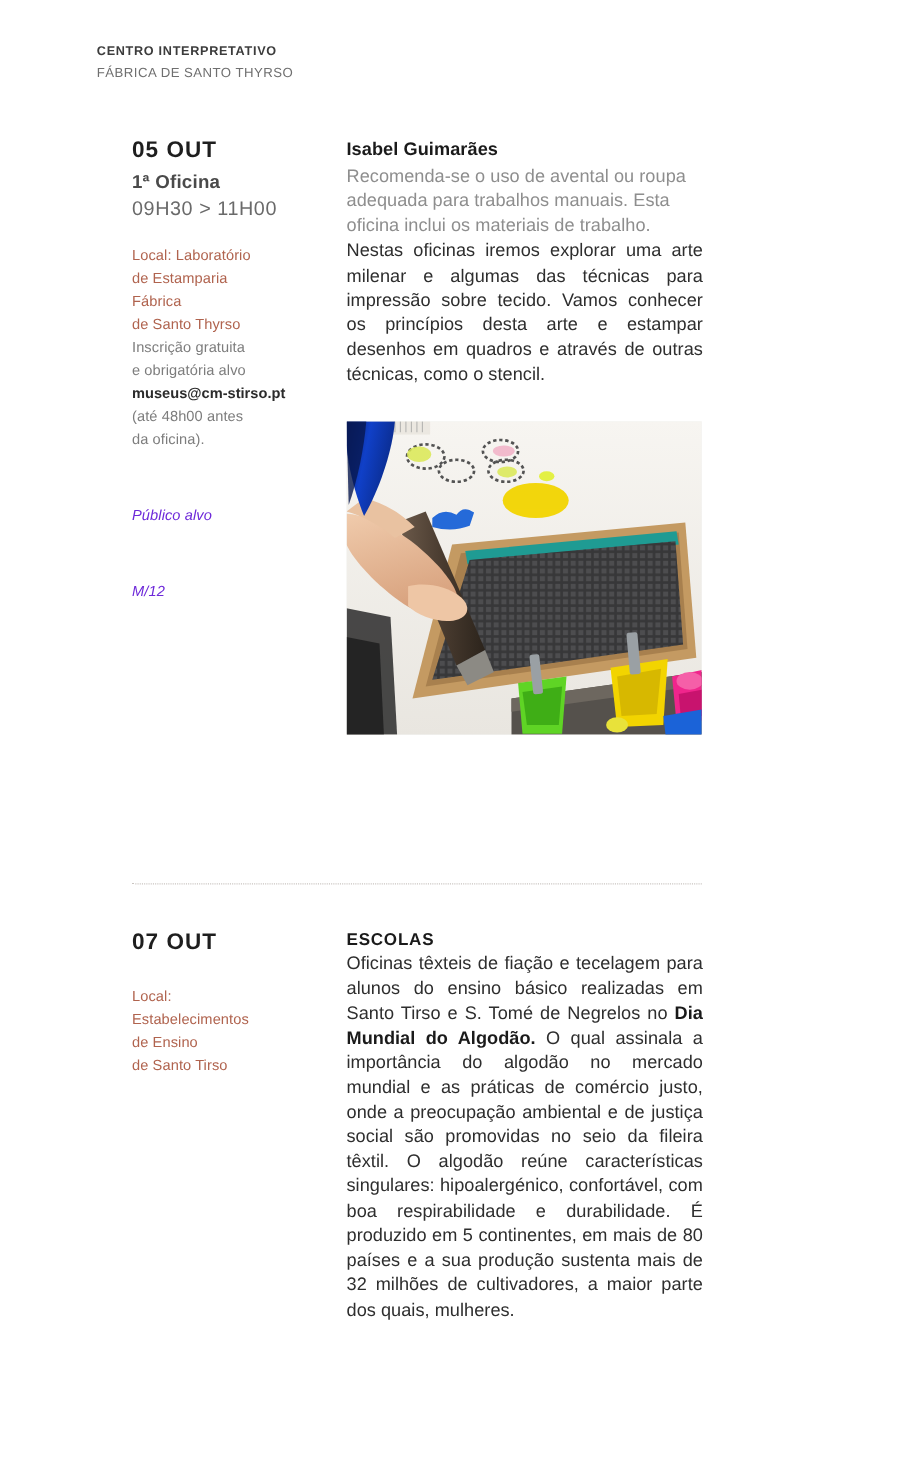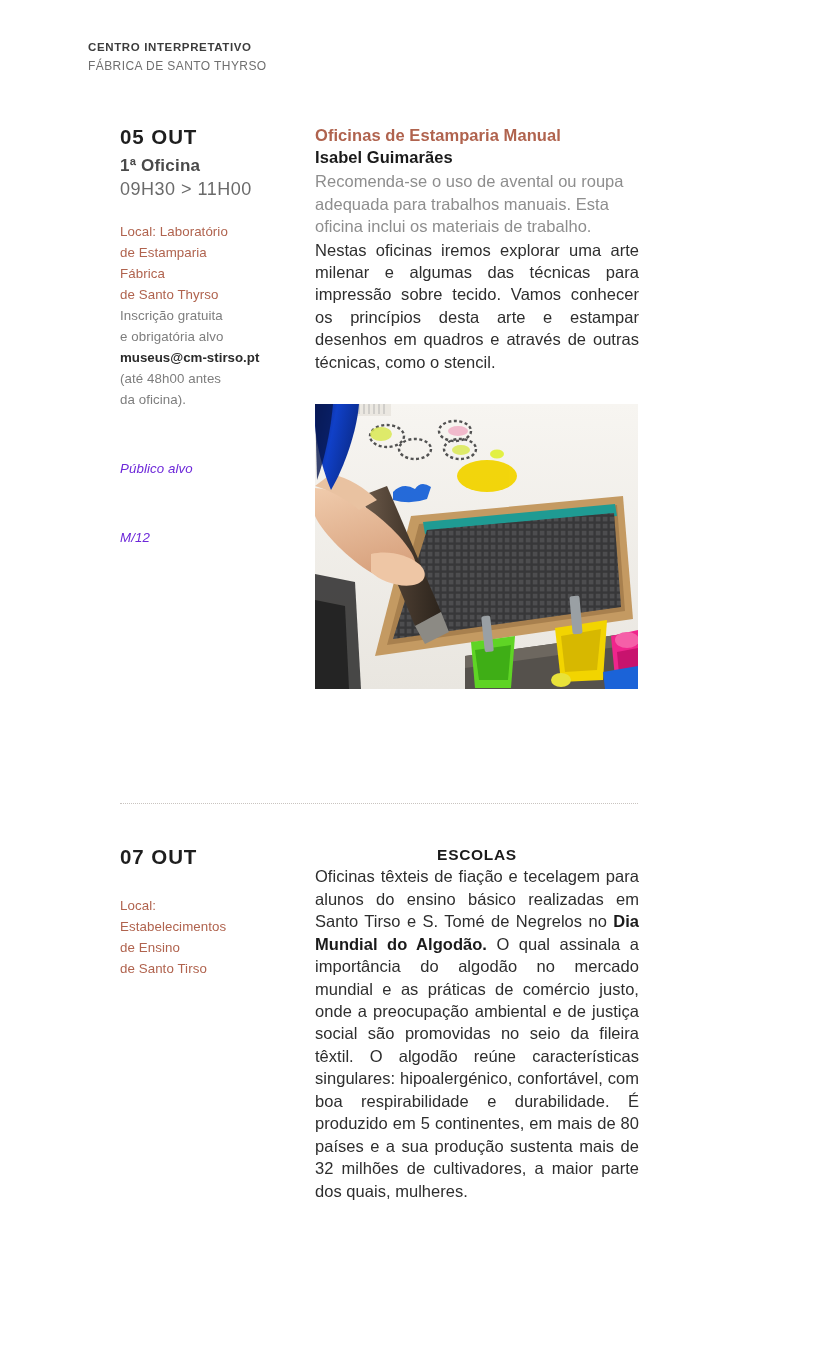"Oficinas de Estamparia Manual" div.headline { html: <div>Oficinas de Estamparia Manual</div> -> none }
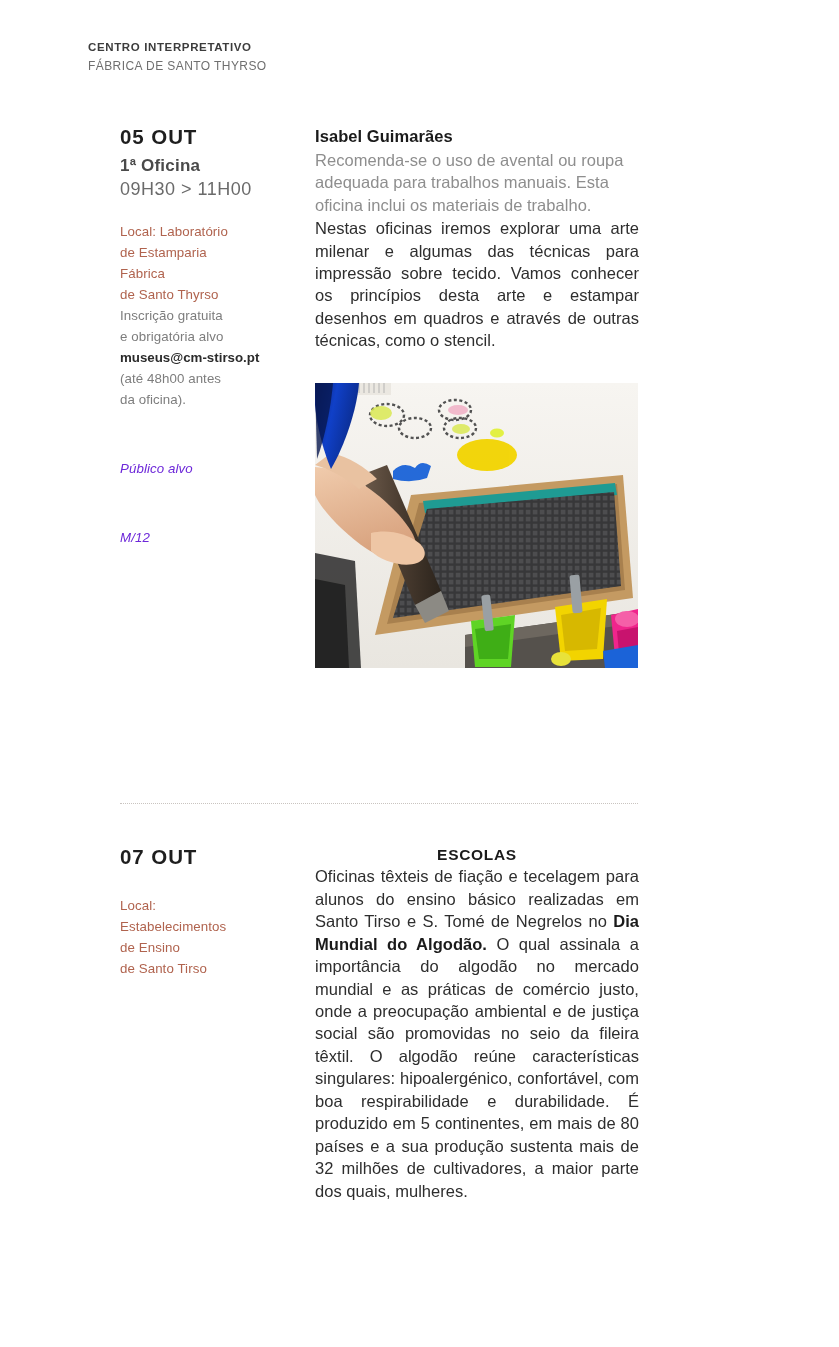"ESCOLAS" .eyebrow { text-align: center -> none }
